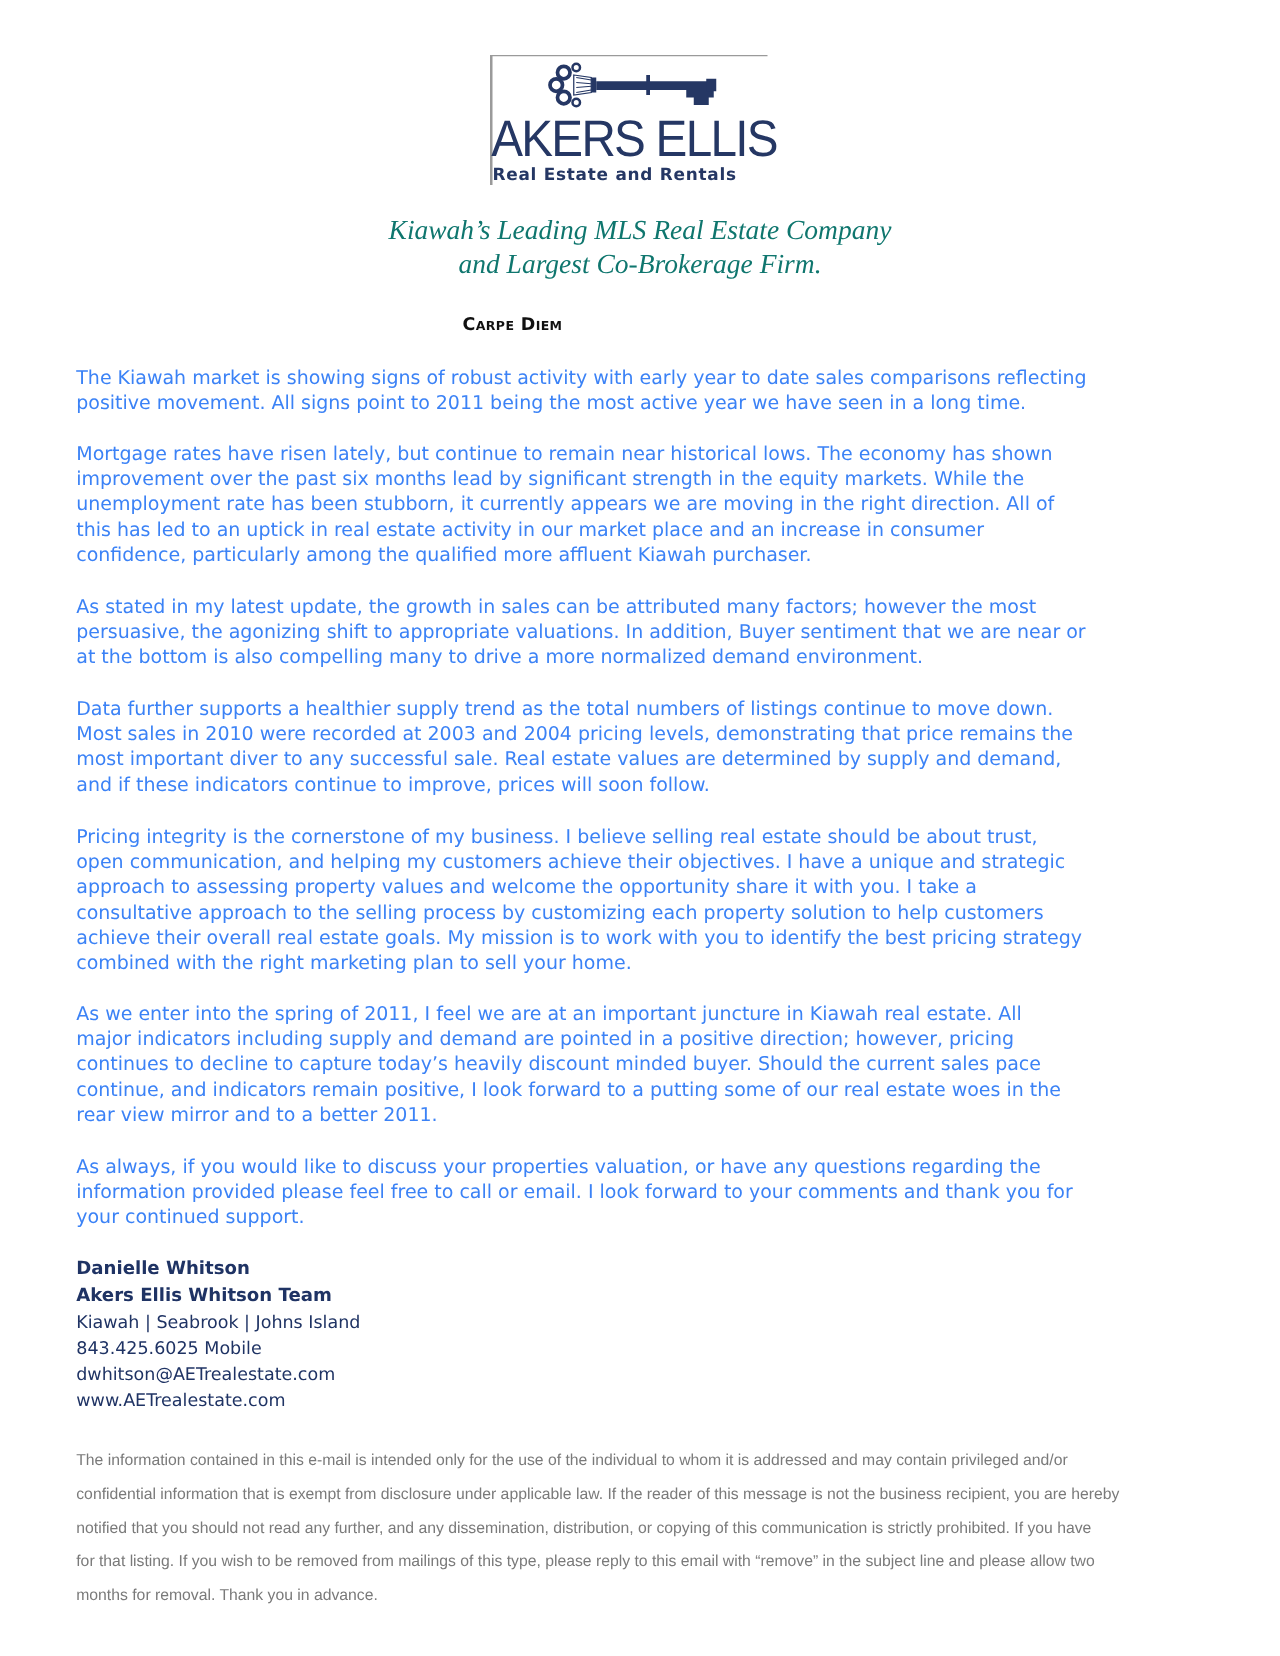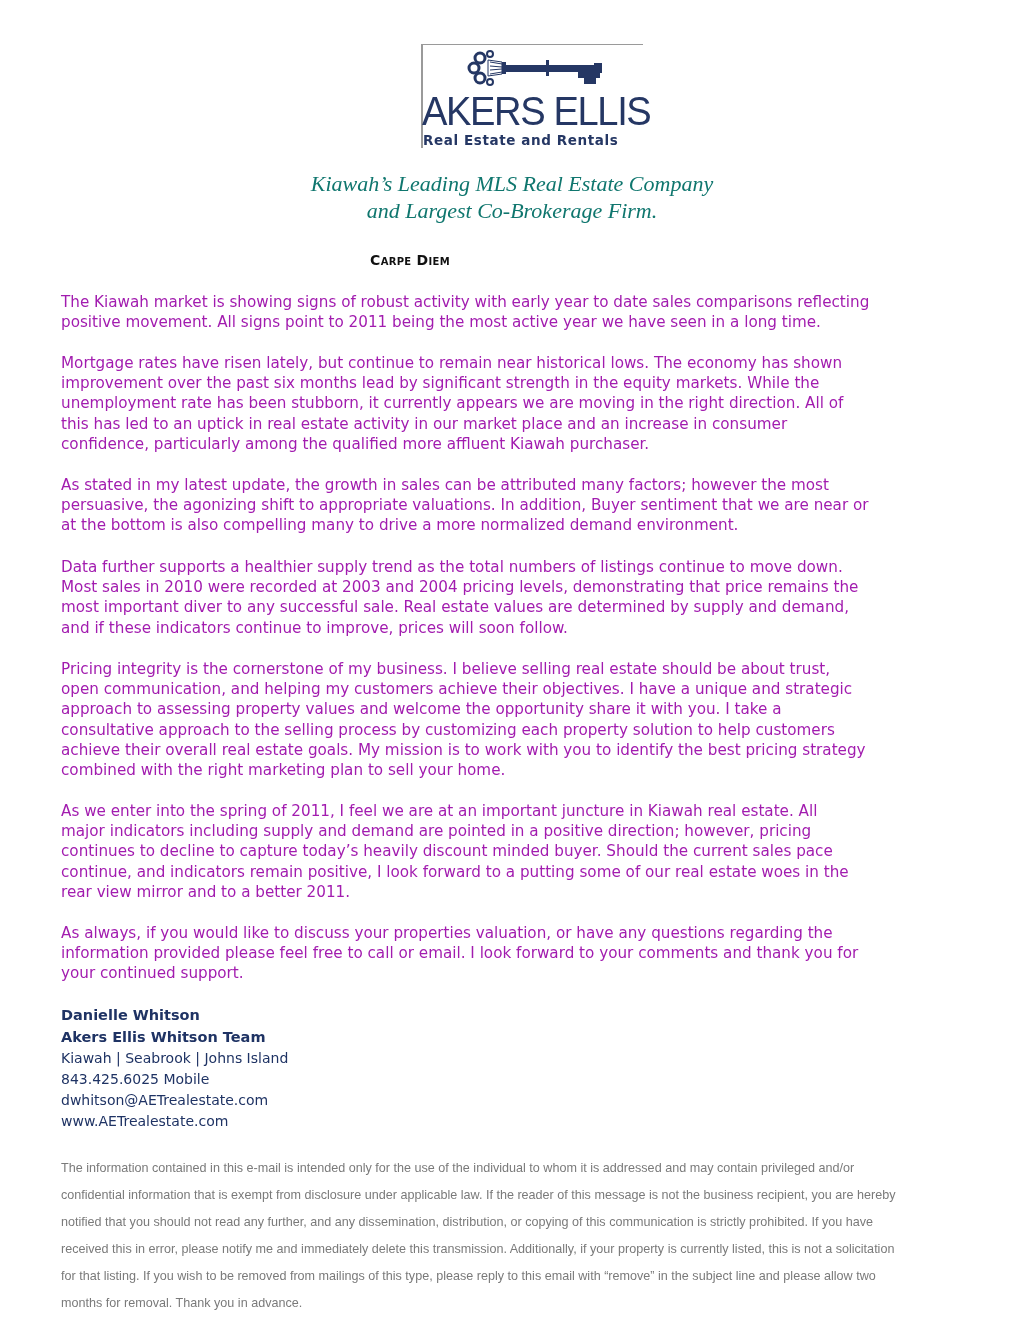"AKERS ELLIS" .logo { left: 421px -> 392px }
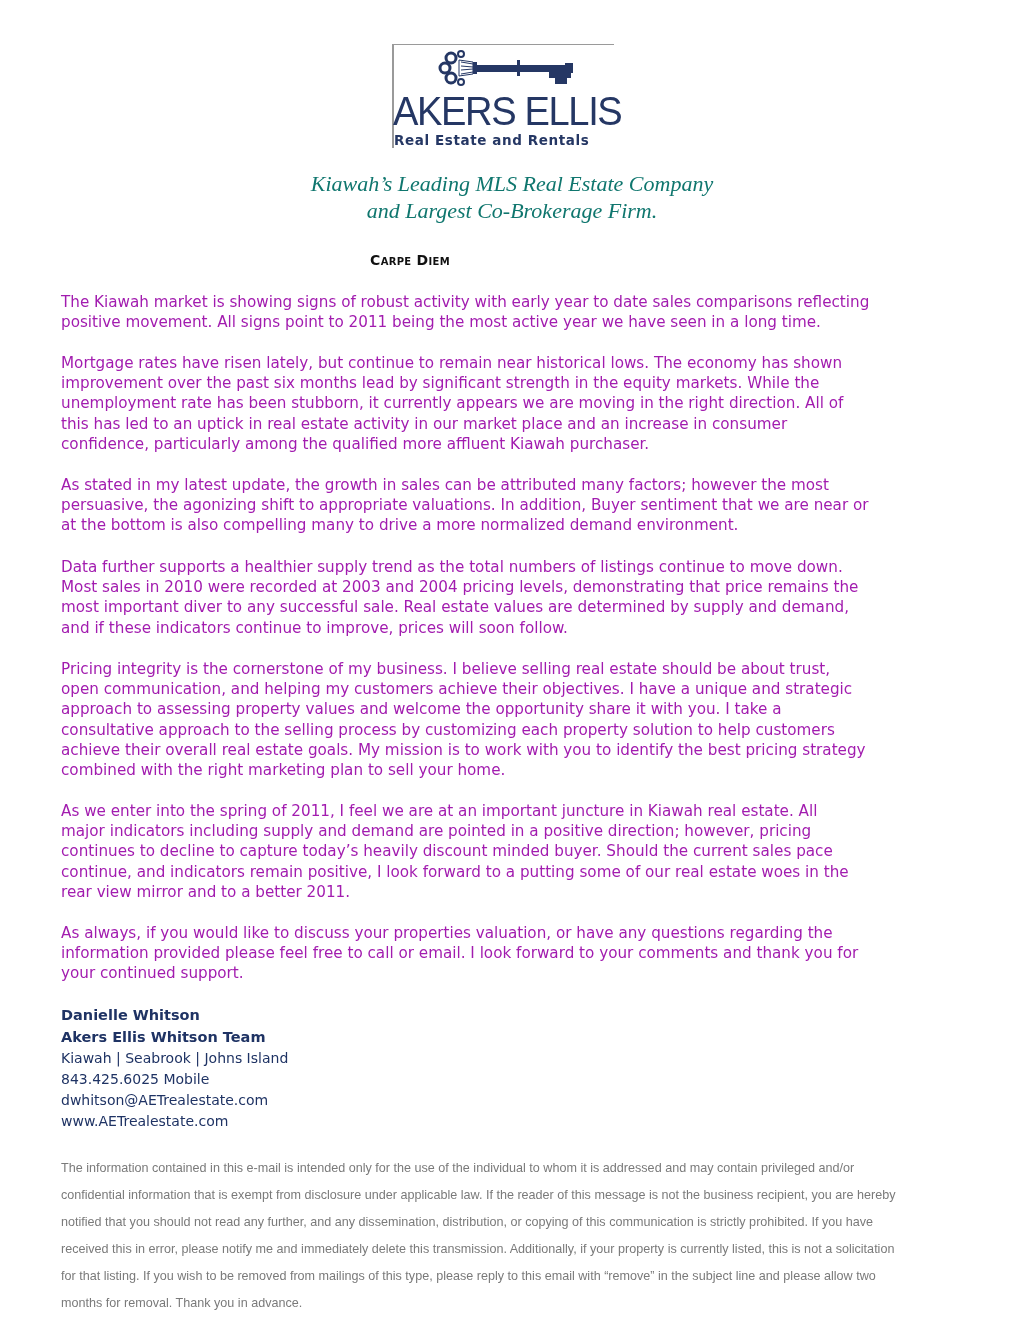"The Kiawah market is showing" .body-text { color: #a21caf -> #3b82f6 }
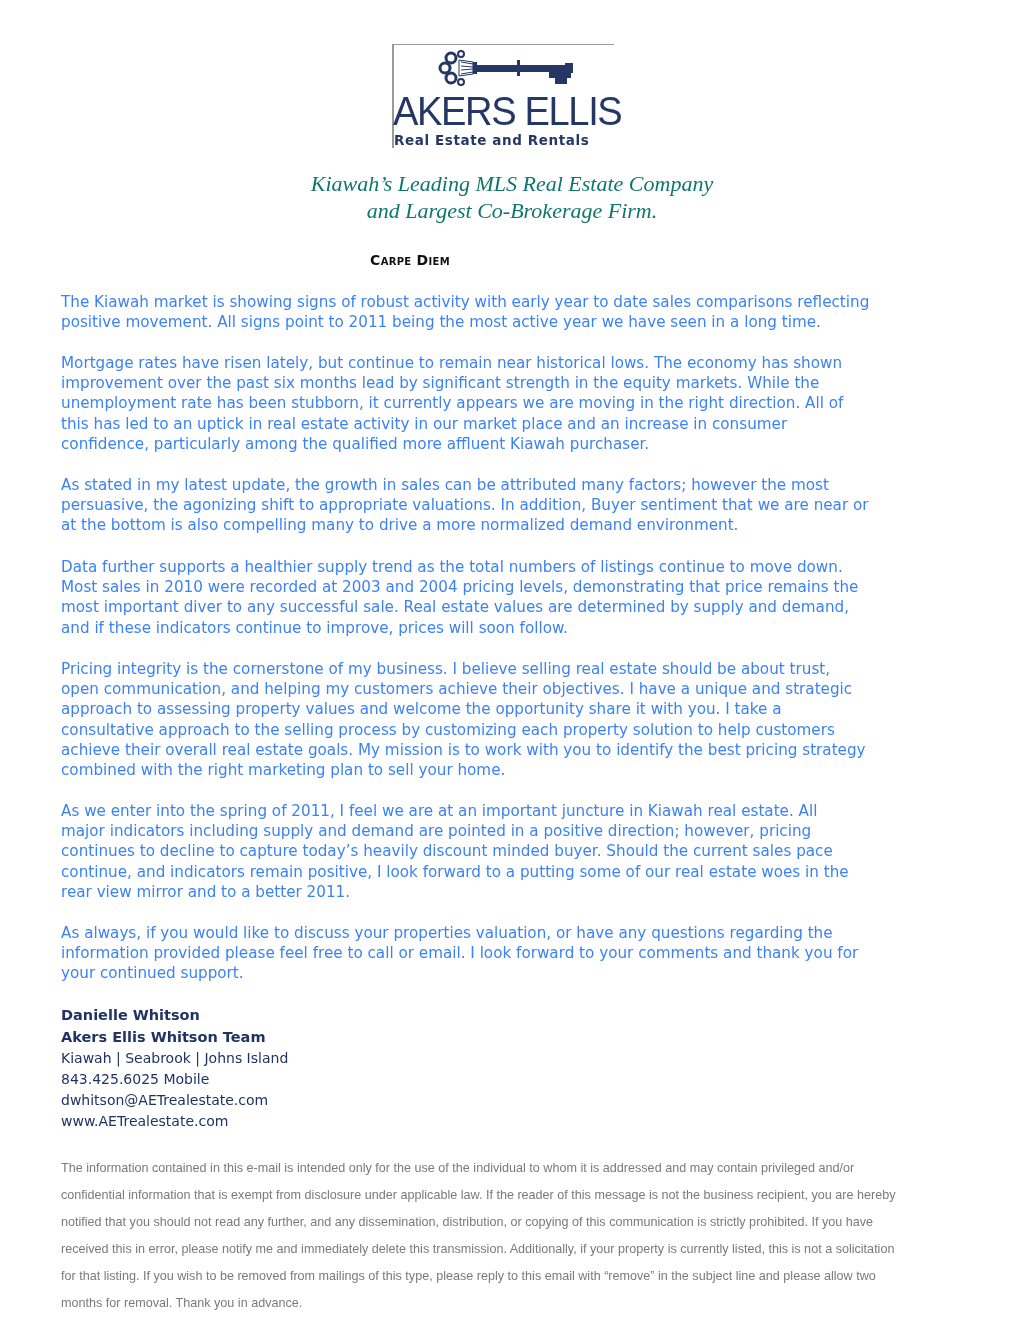"received this in error, please" p { html: <p>received this in error, please notify me and immediately delete this transmission. Additionally, if your property is currently listed, this is not a solicitation</p> -> none }
